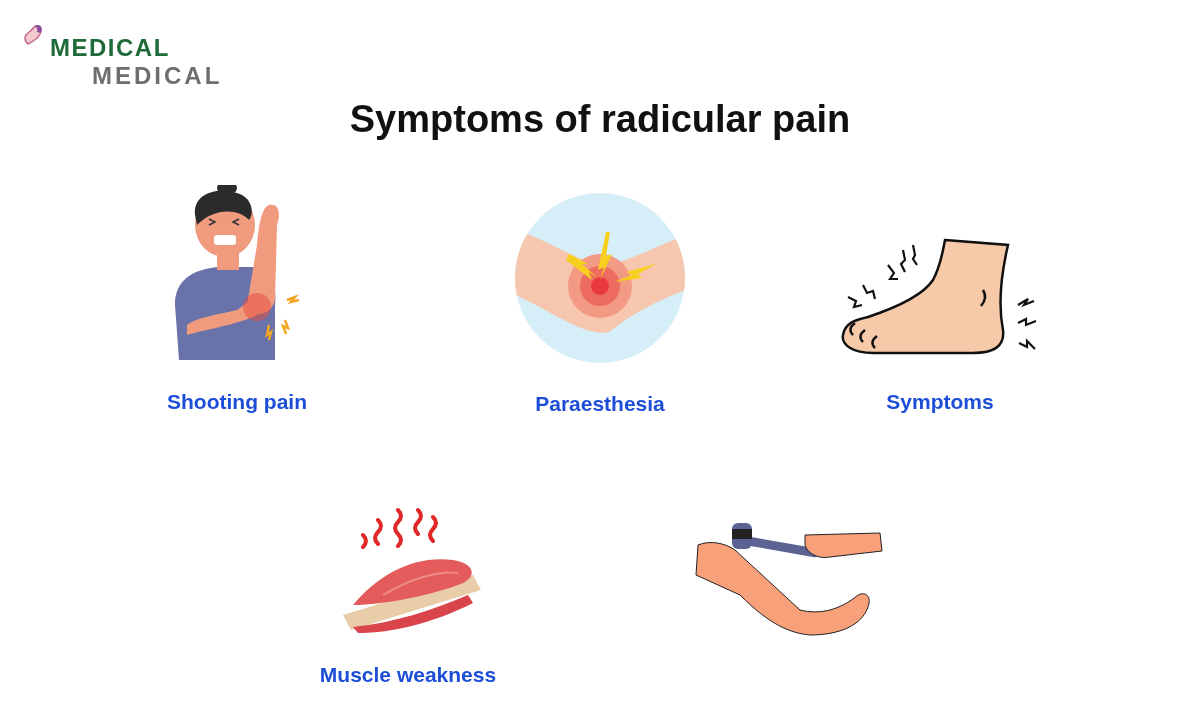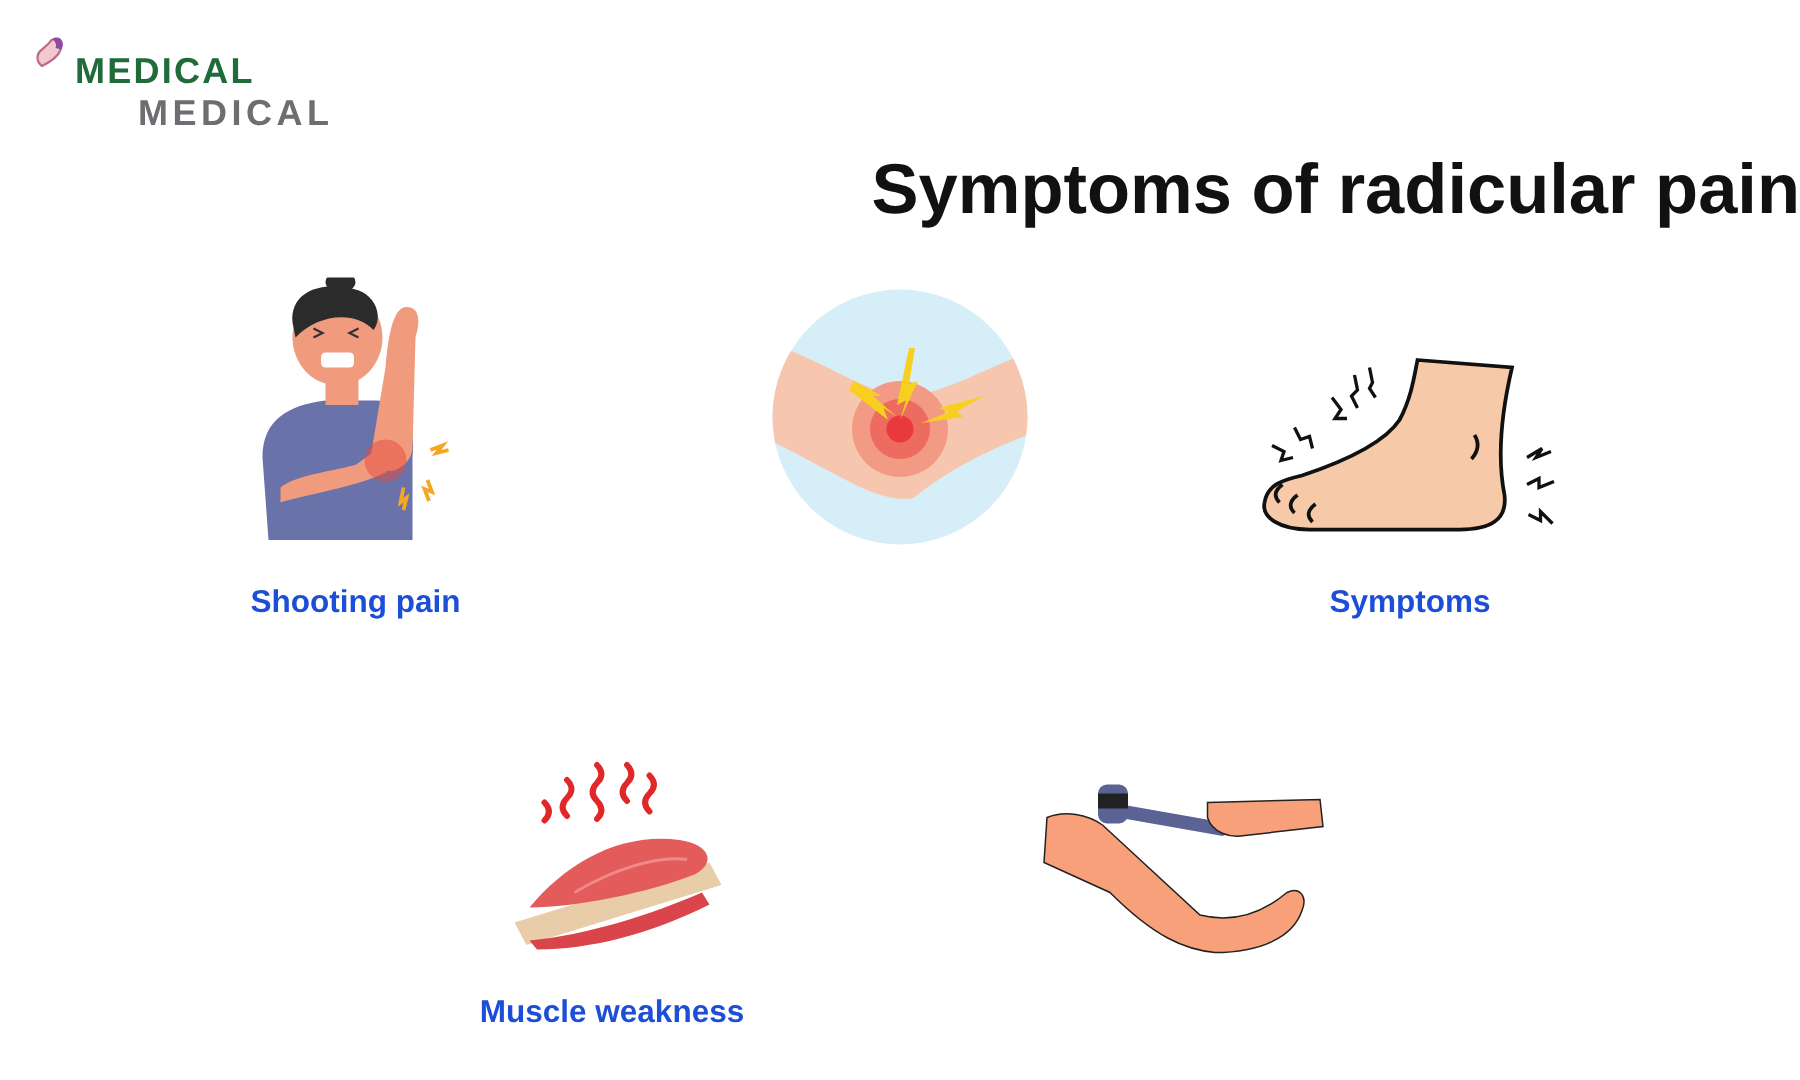"Symptoms of radicular pain" .title { font-size: 47px -> 38px; text-align: right -> center }
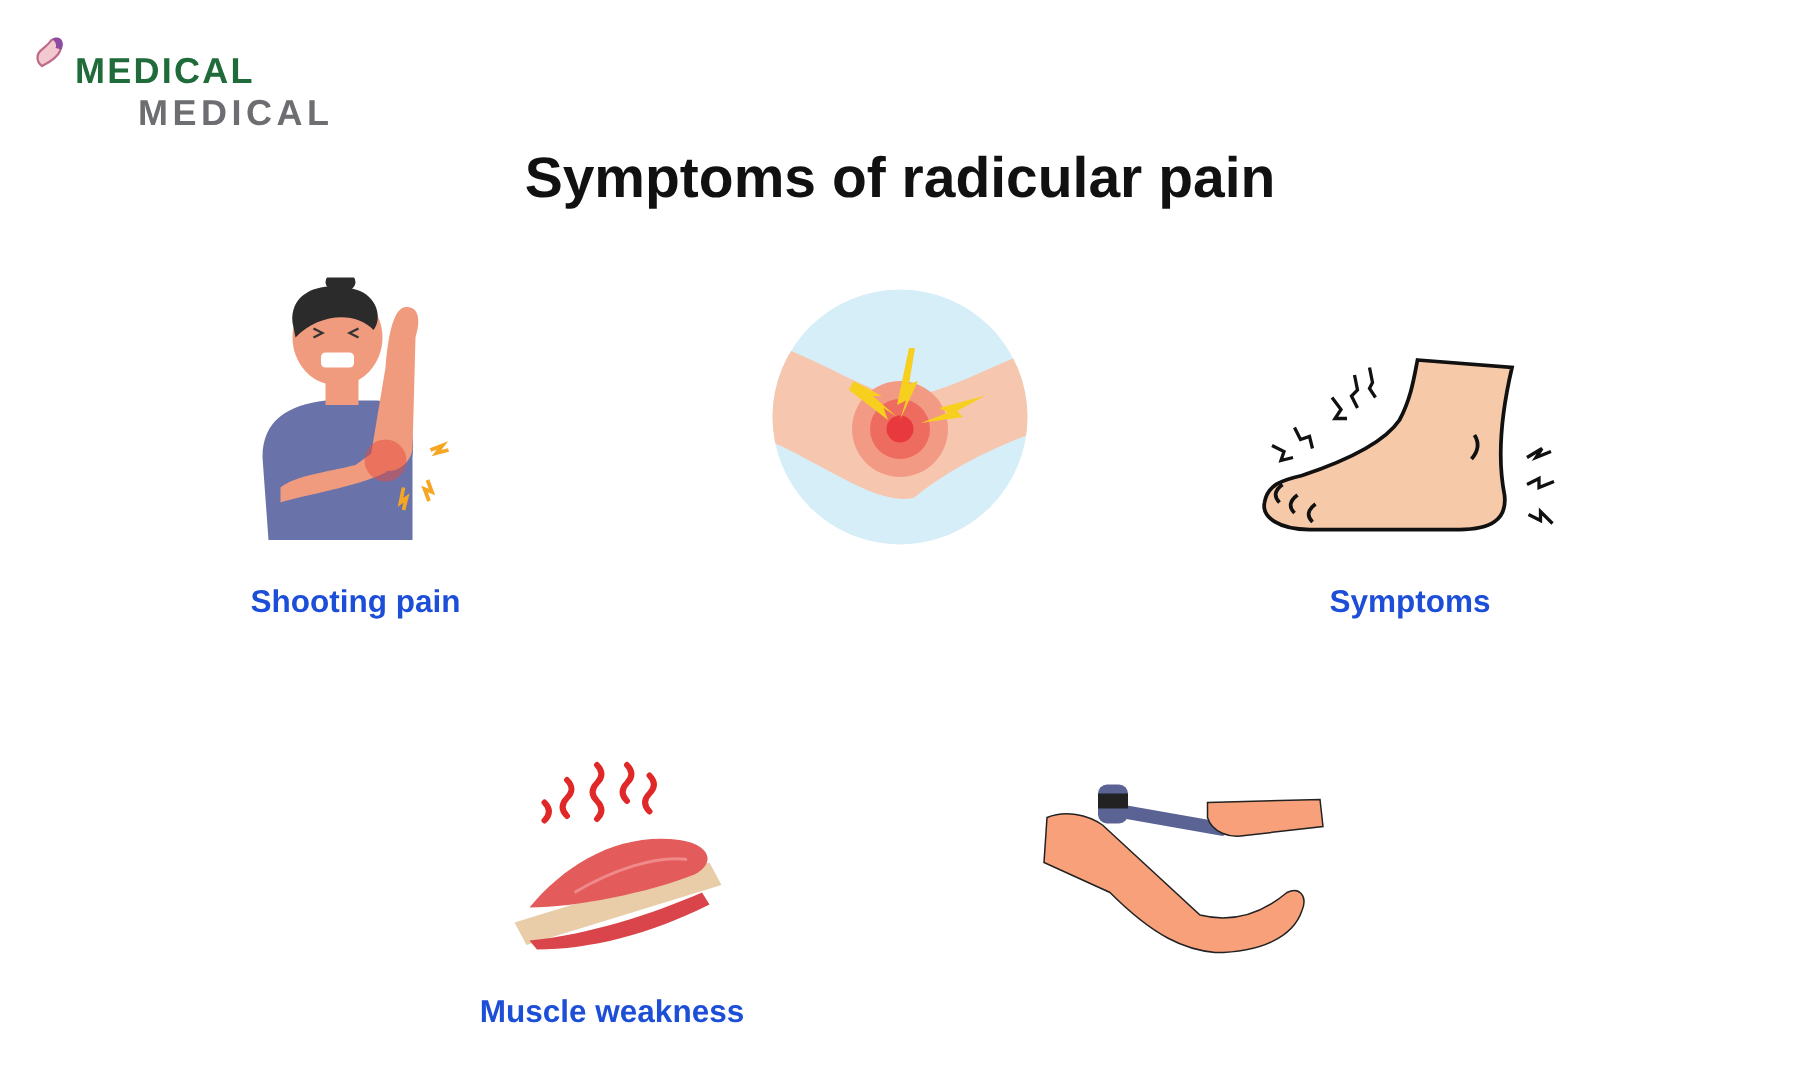"Paraesthesia" div.label { html: none -> <div>Paraesthesia</div> }
